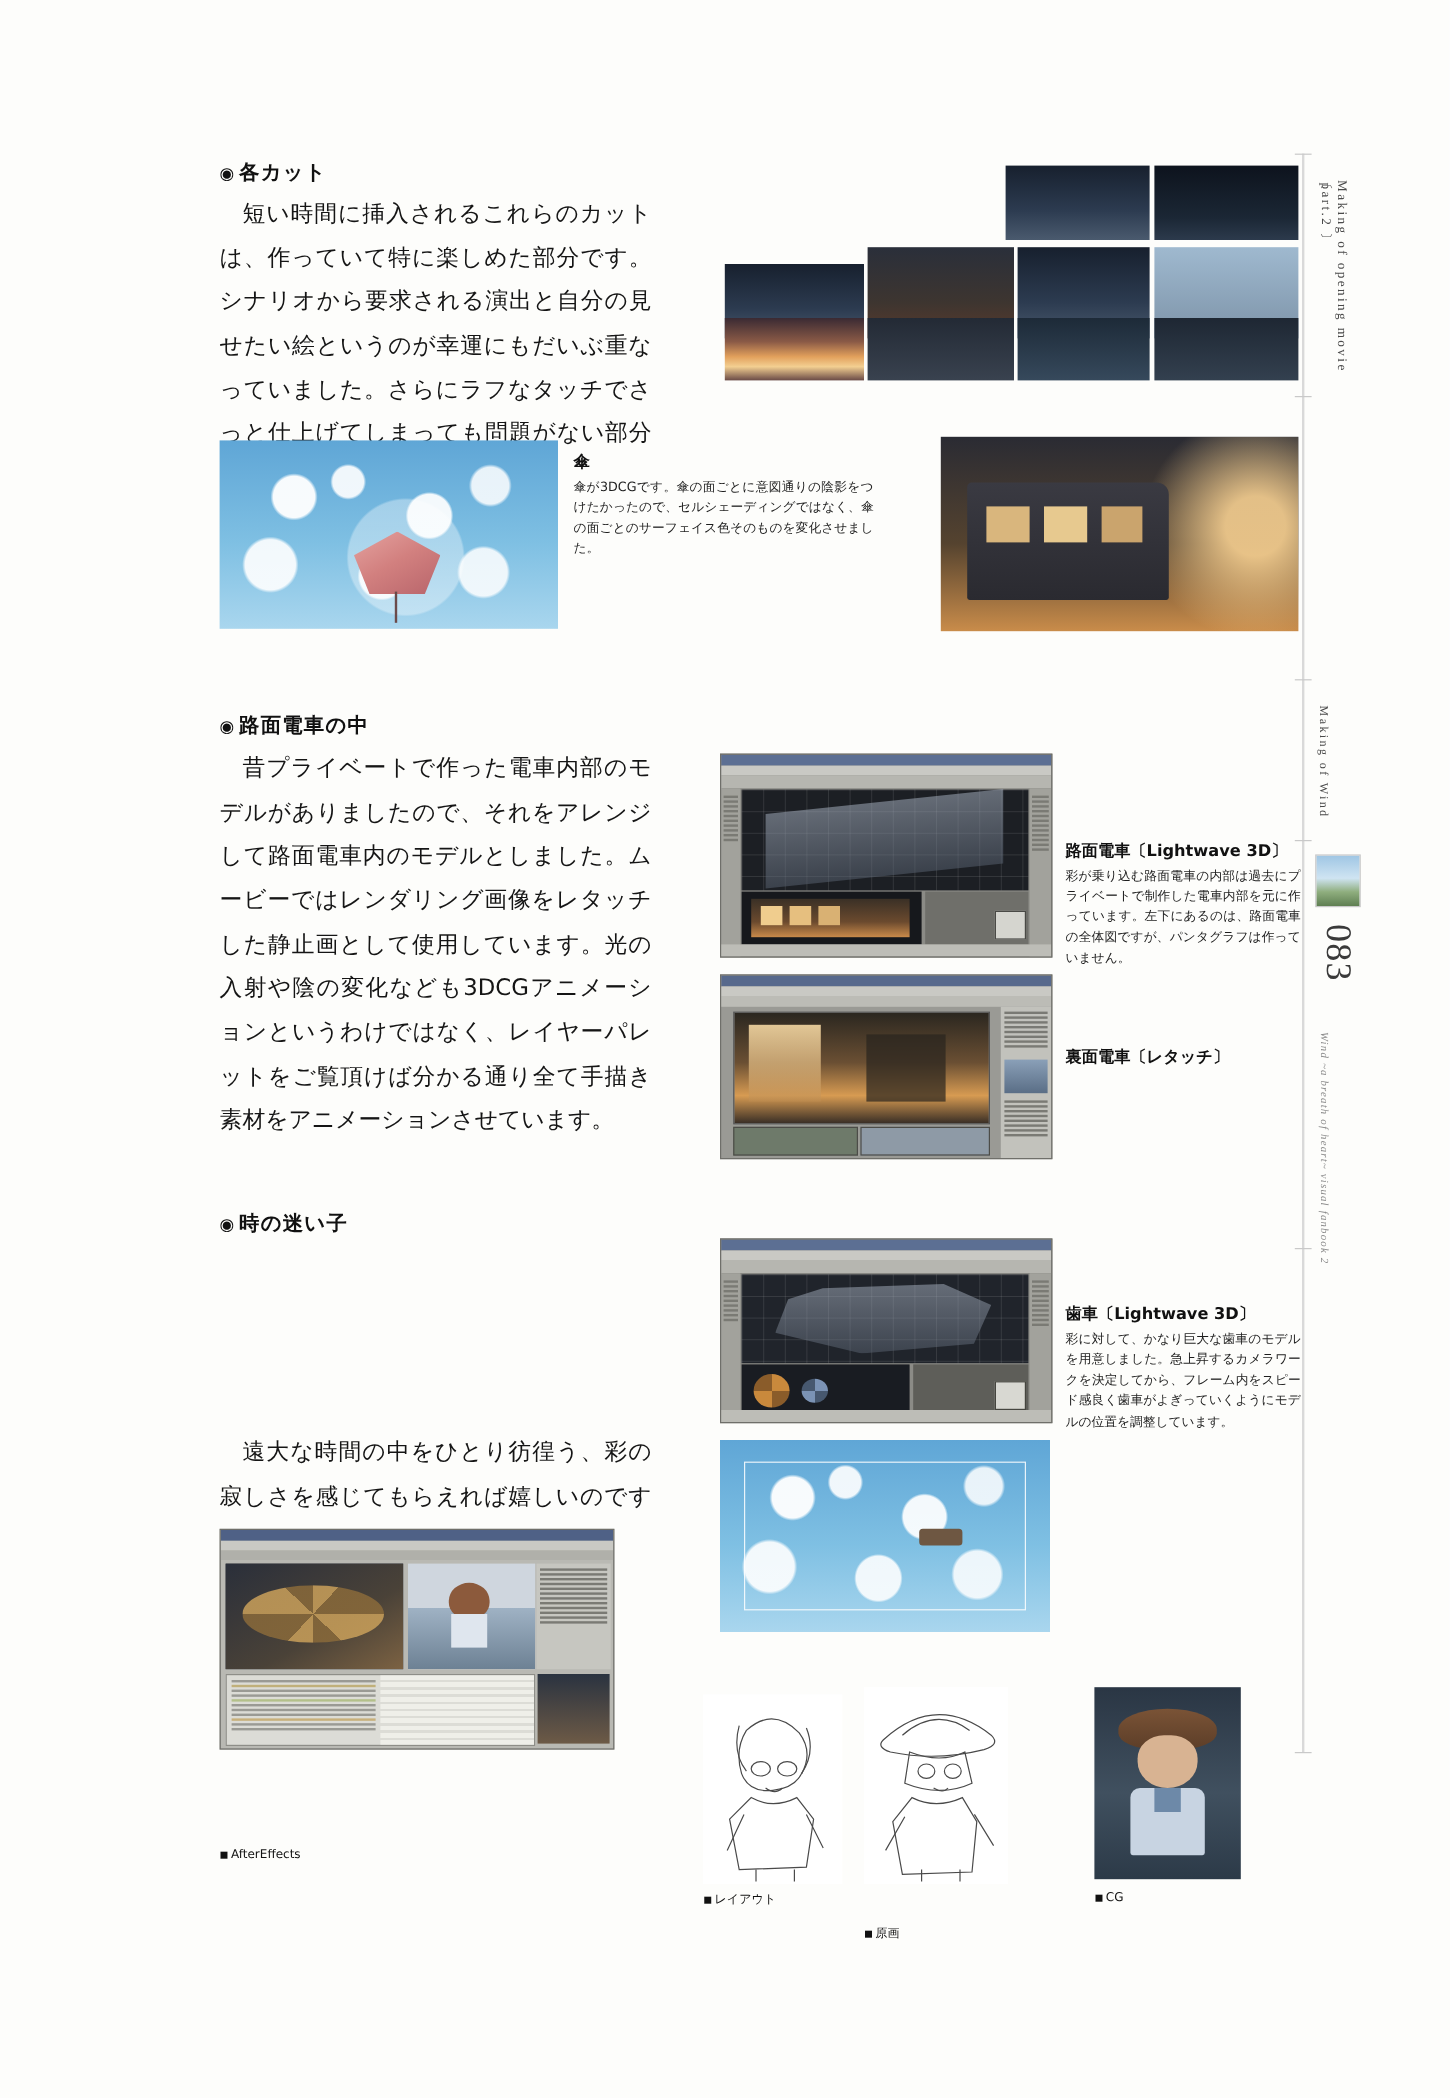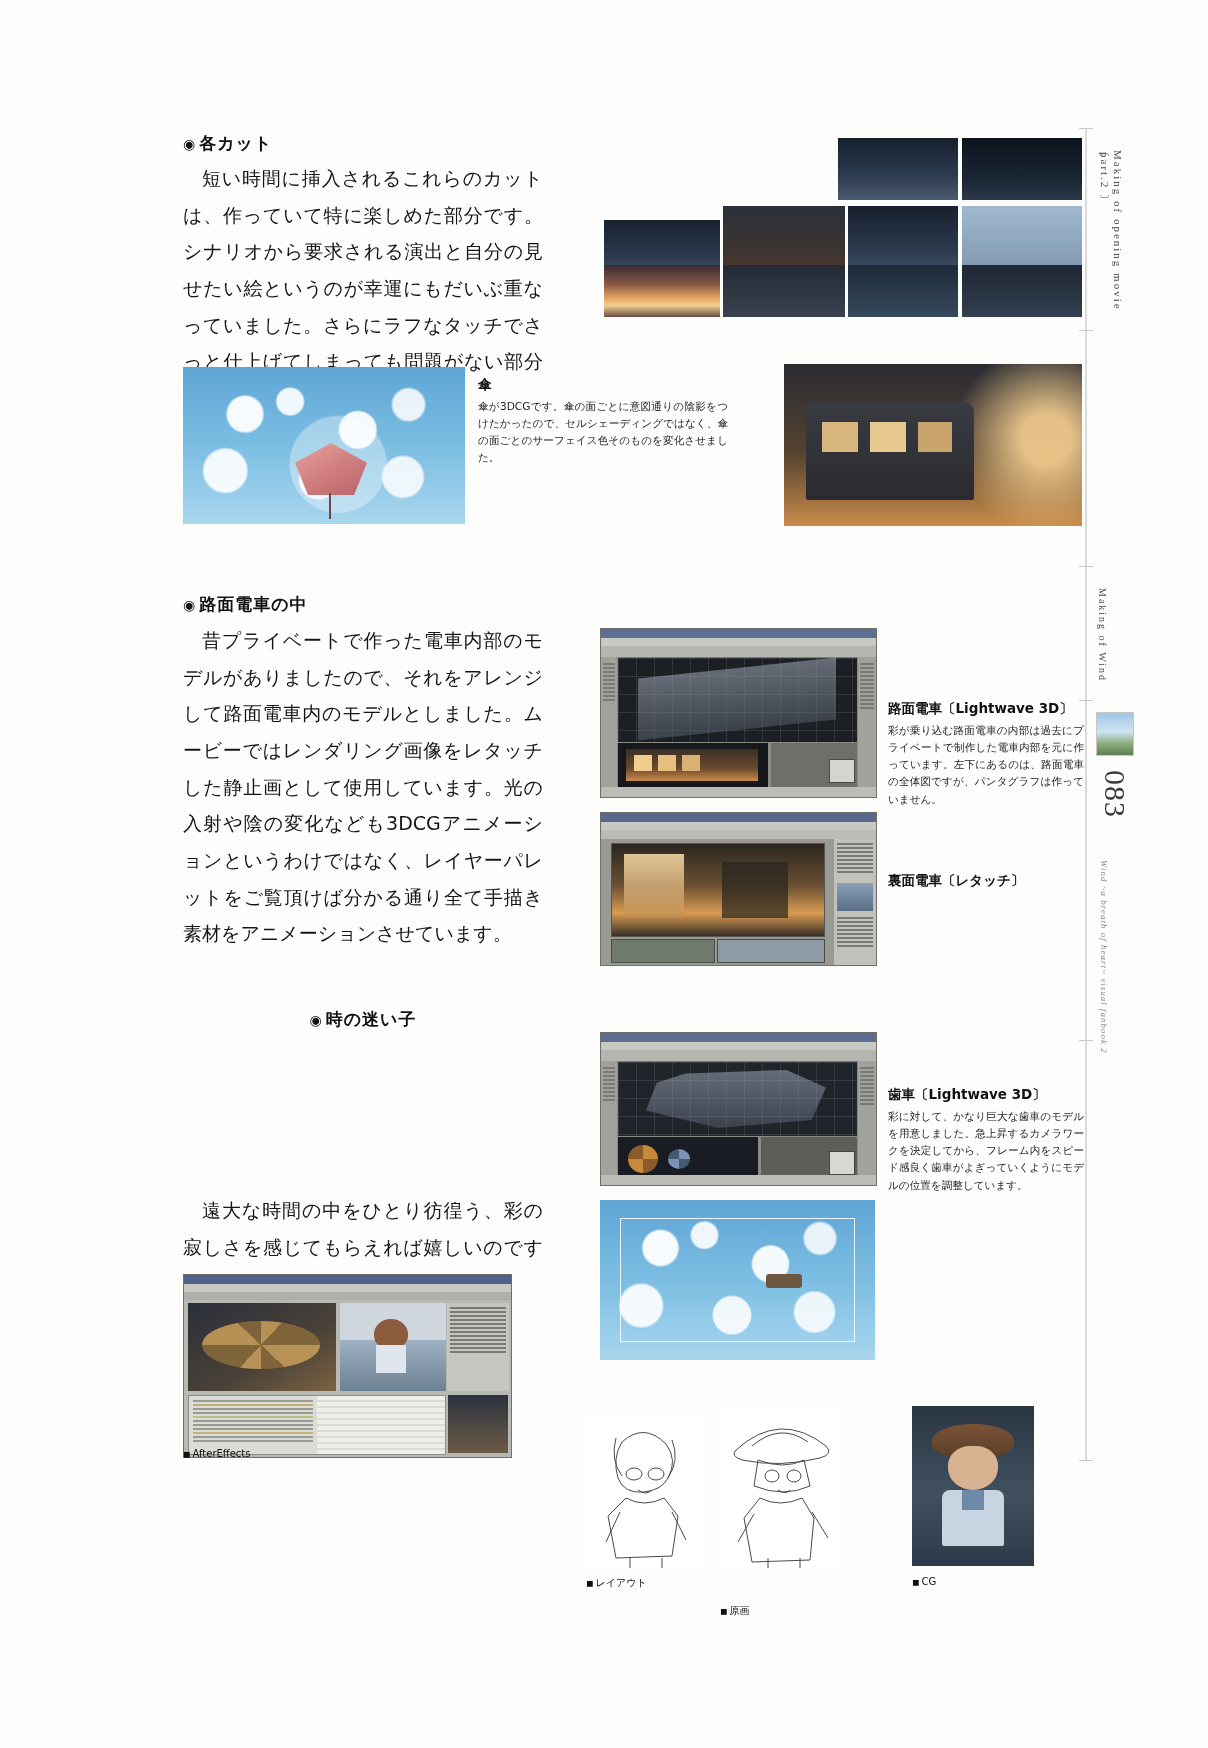"◉ 時の迷い子" div { text-align: center -> none }
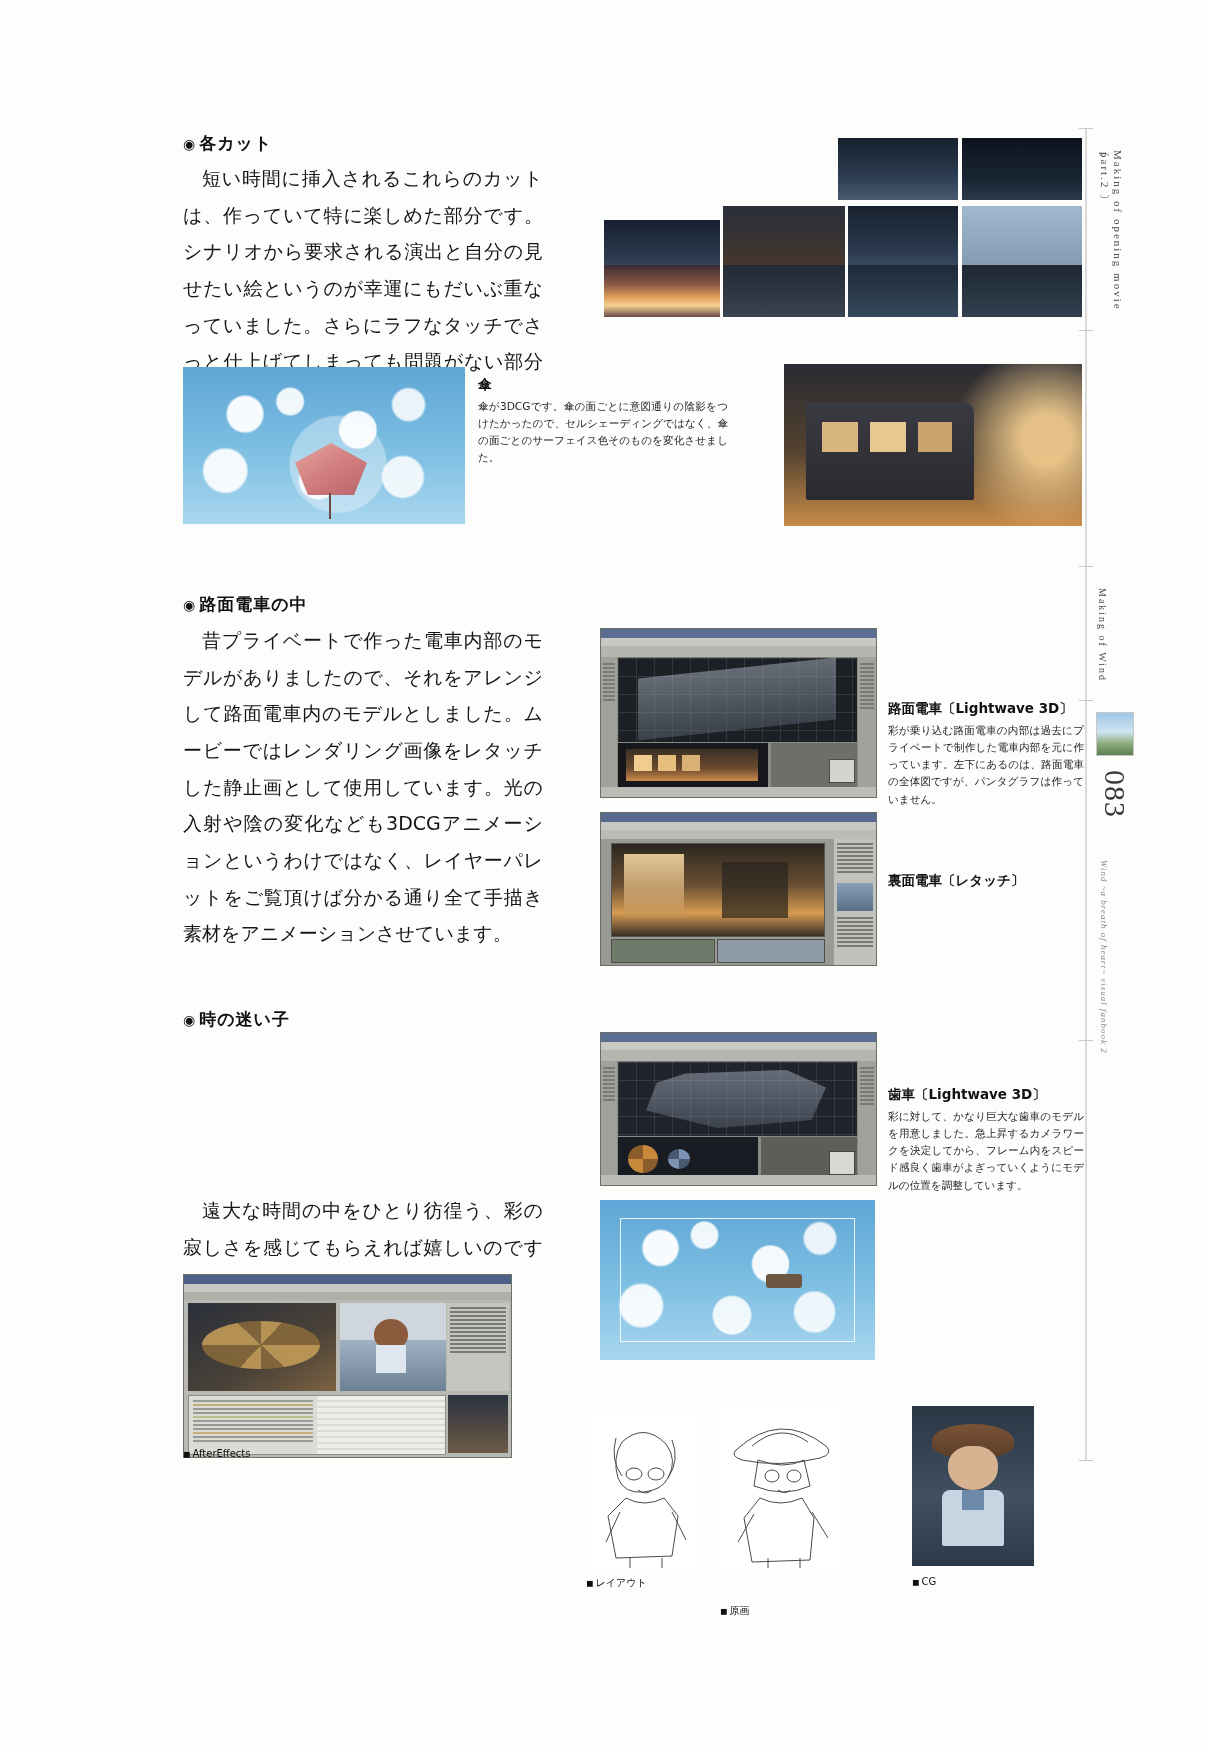"◼ AfterEffects" div.subcap { top: 1444px -> 1536px }
